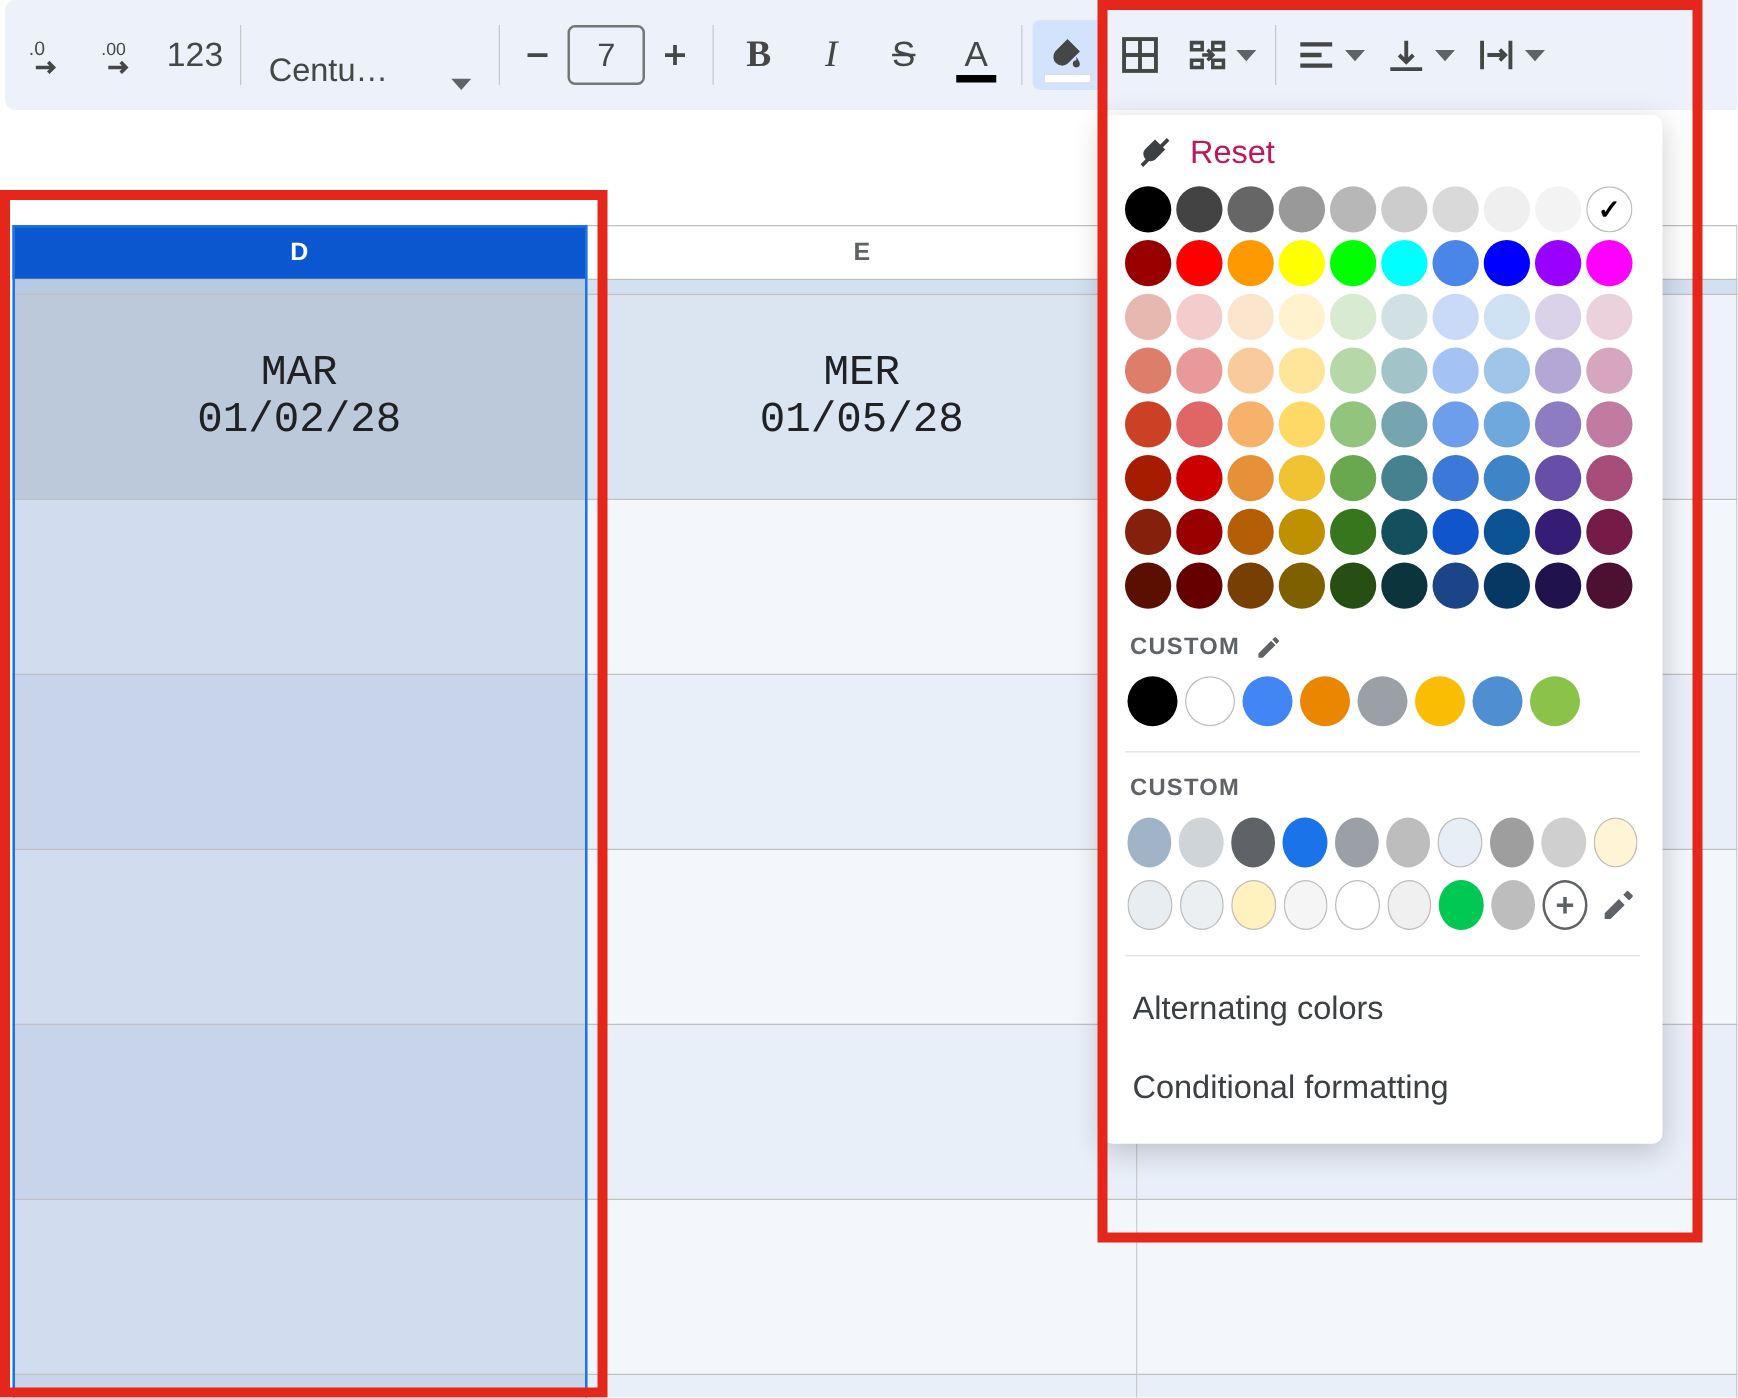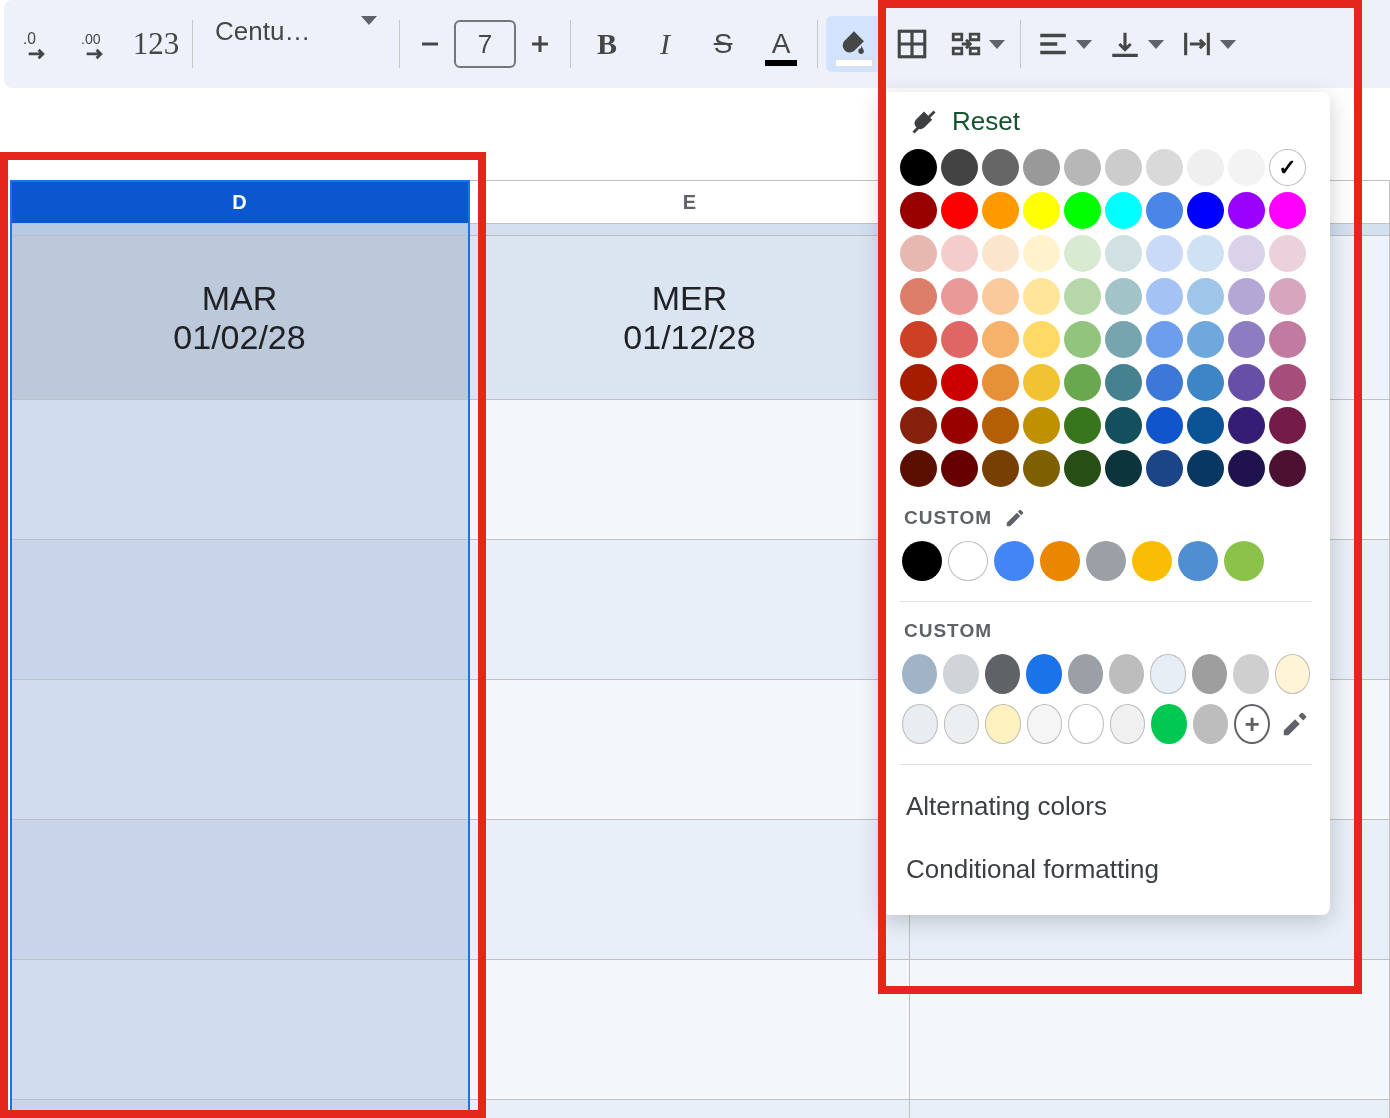"123" .tb-text { font-family: Liberation Serif, serif -> none; font-size: 31px -> 27px }
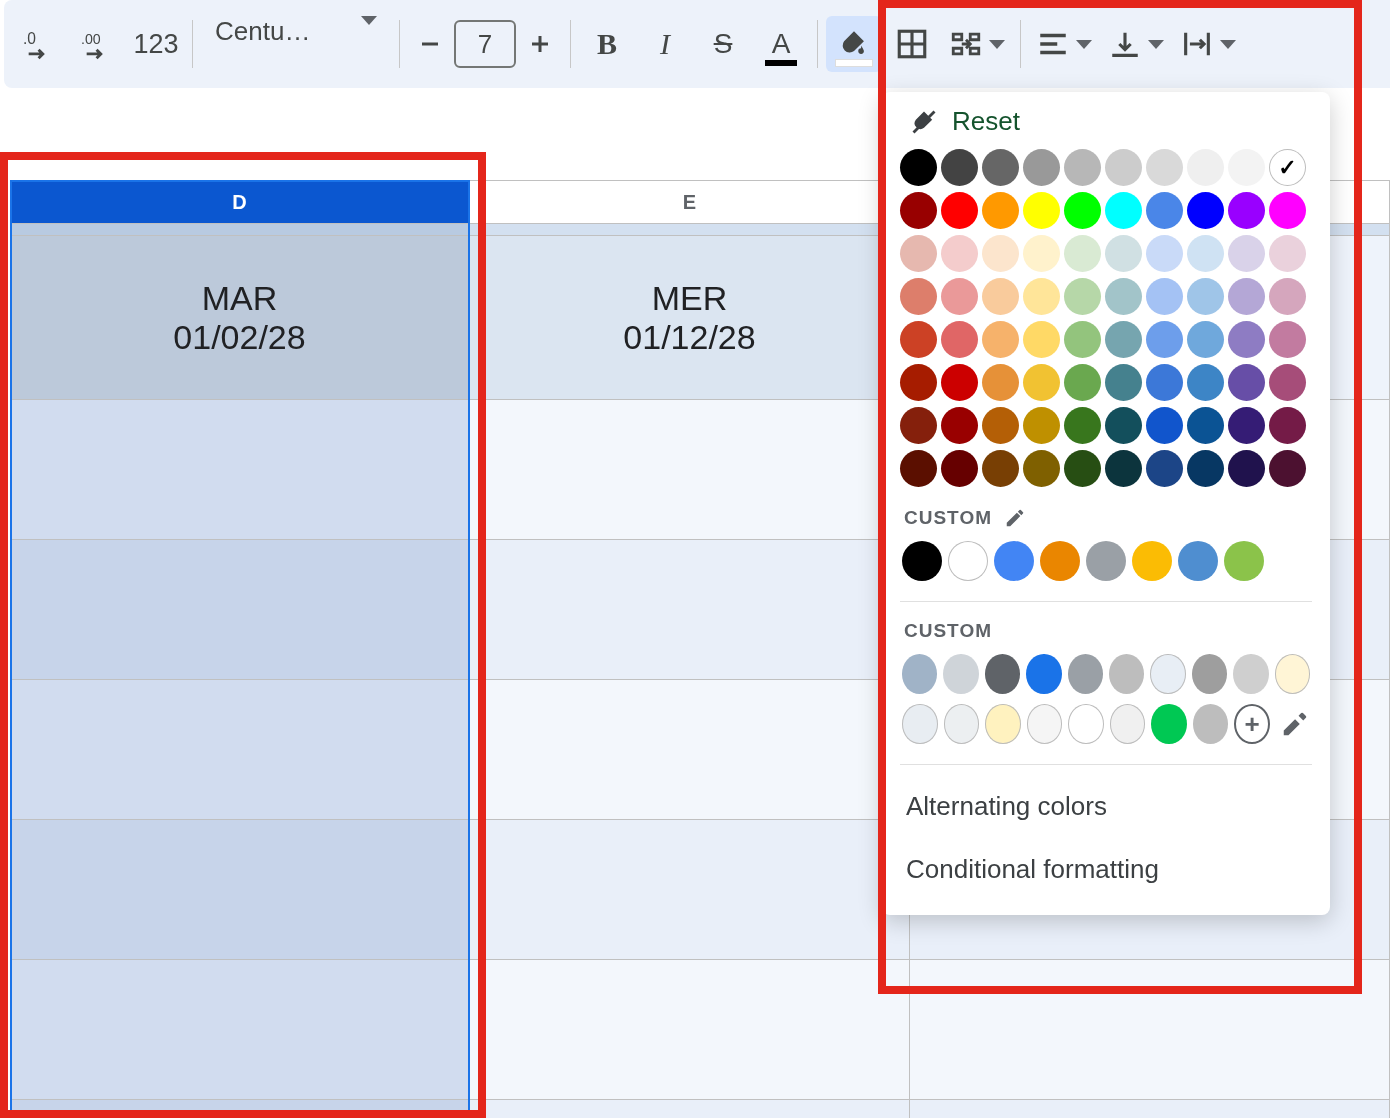"Centu…" .font-btn { align-items: flex-start -> flex-end }
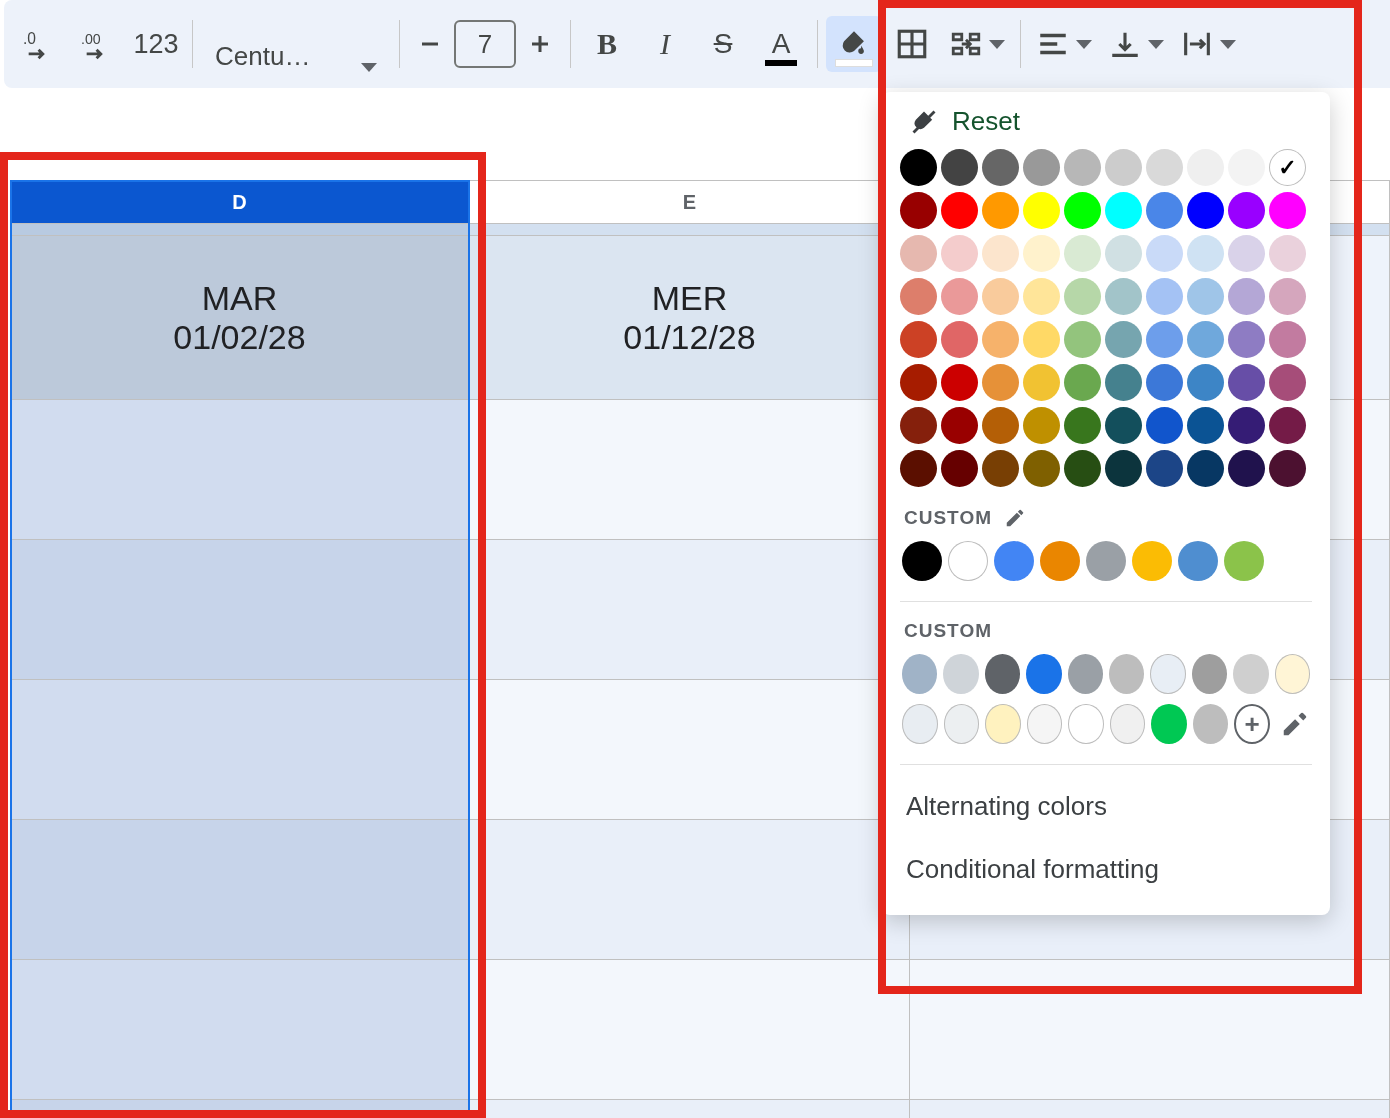"Reset" .pv-row { color: #14532d -> #be185d }
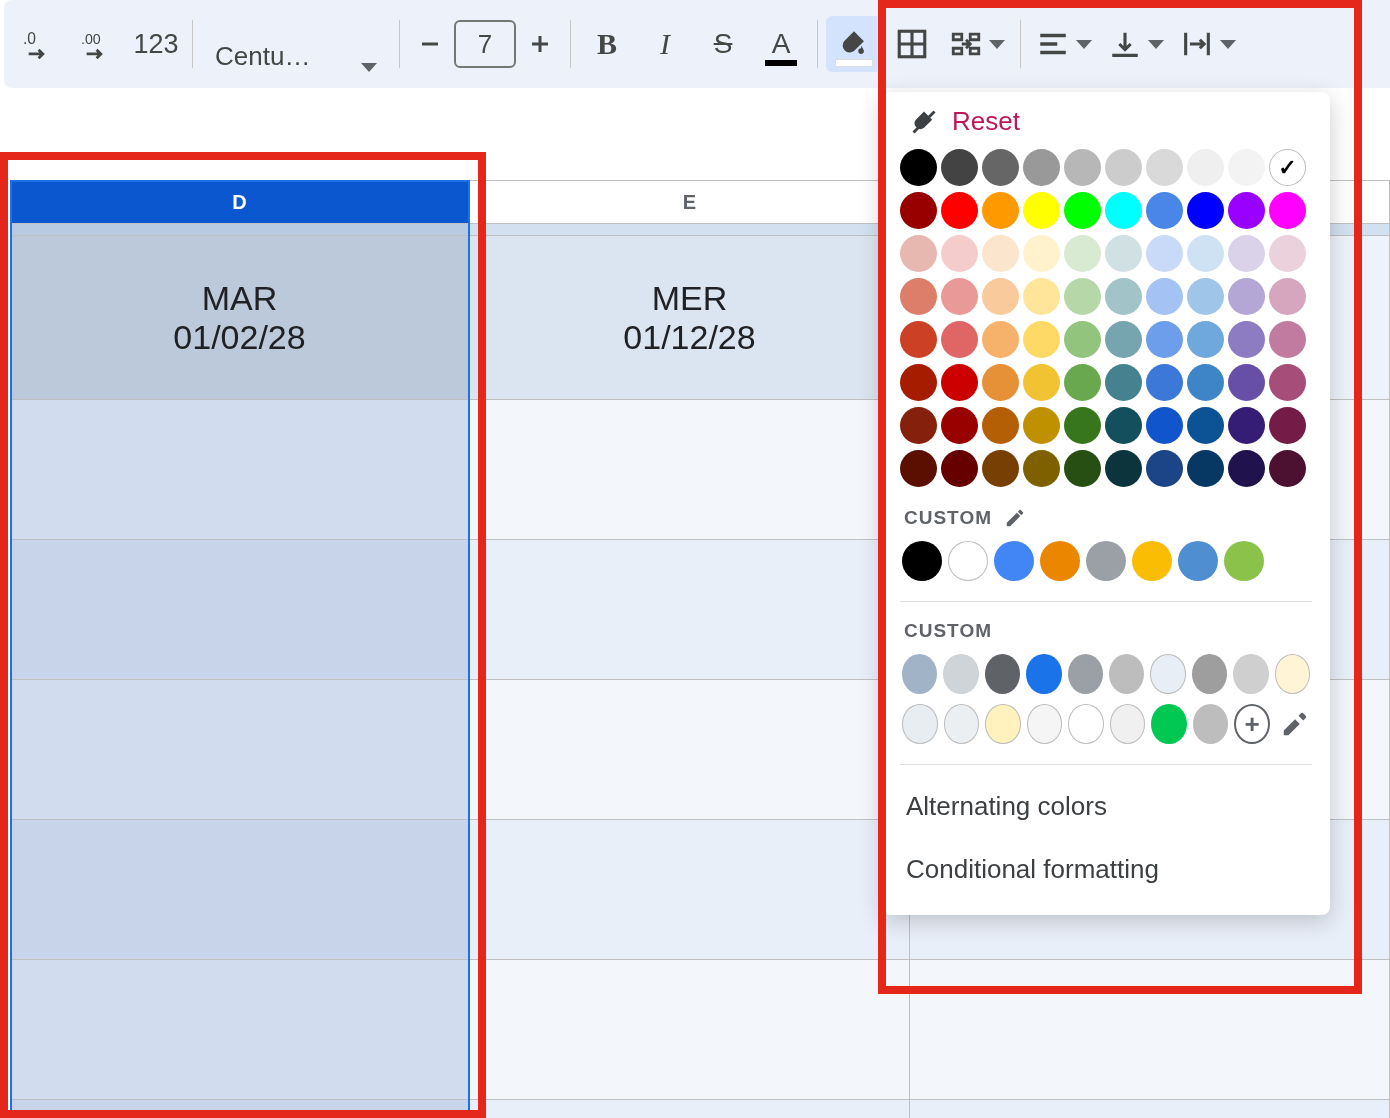"MAR" .row1 { font-family: none -> Liberation Mono, monospace }
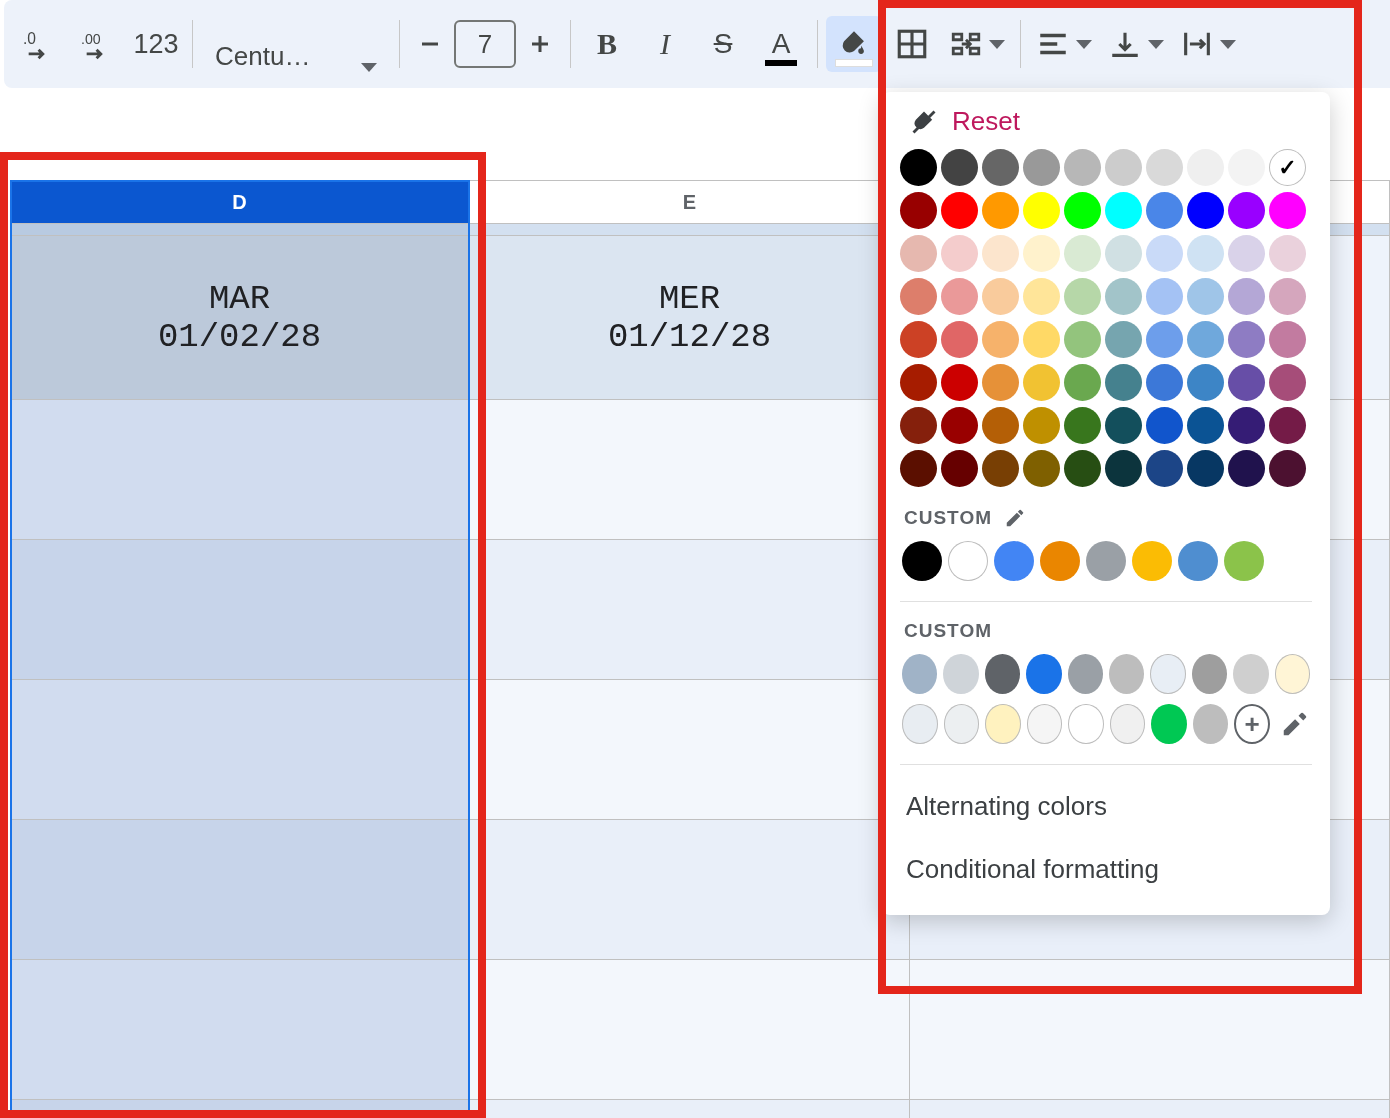"01/12/28" div { text: 01/12/28 -> 01/05/28 }
